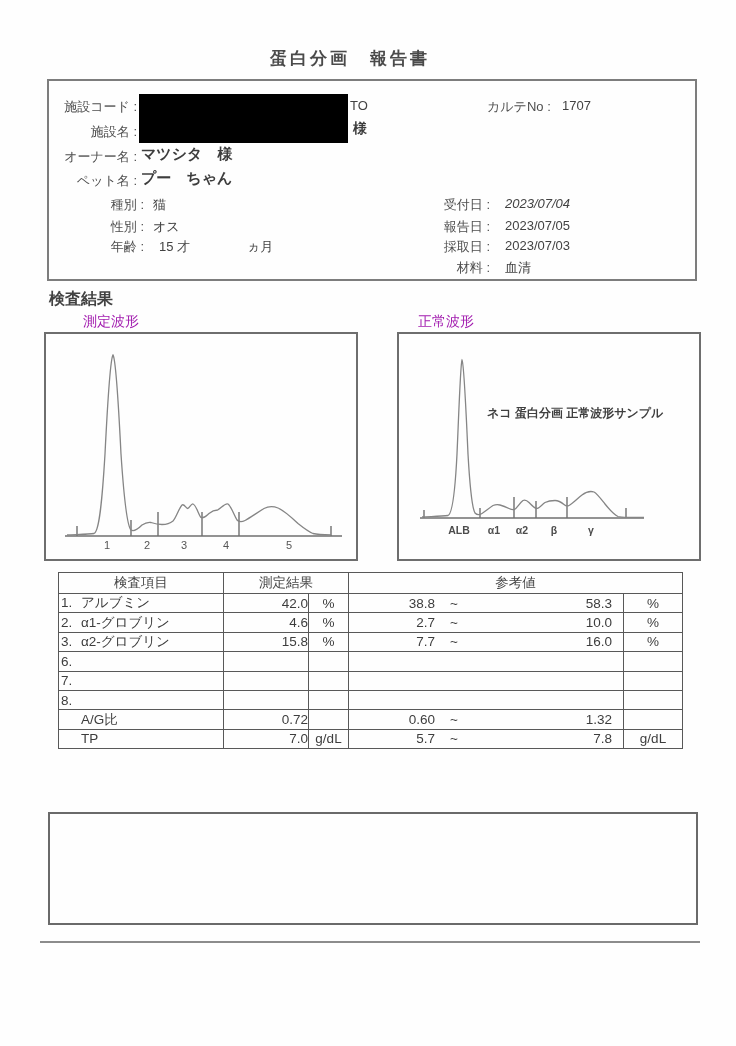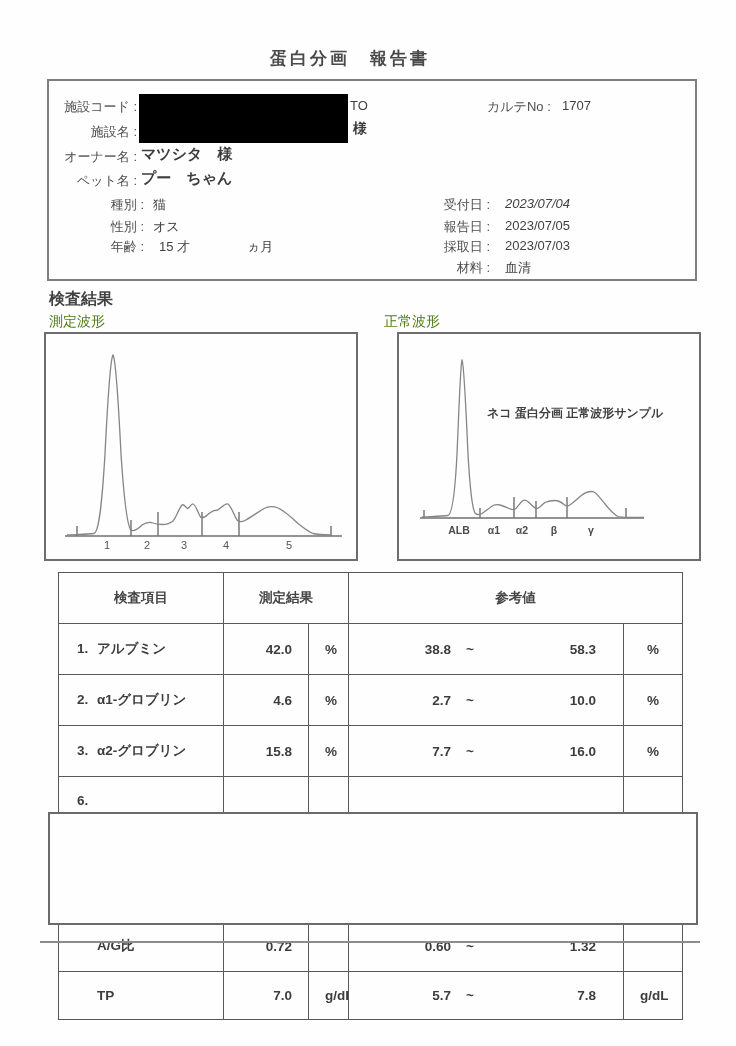"測定波形" .chart-title { color: #4d7c0f -> #a21caf; margin-left: none -> 34px }
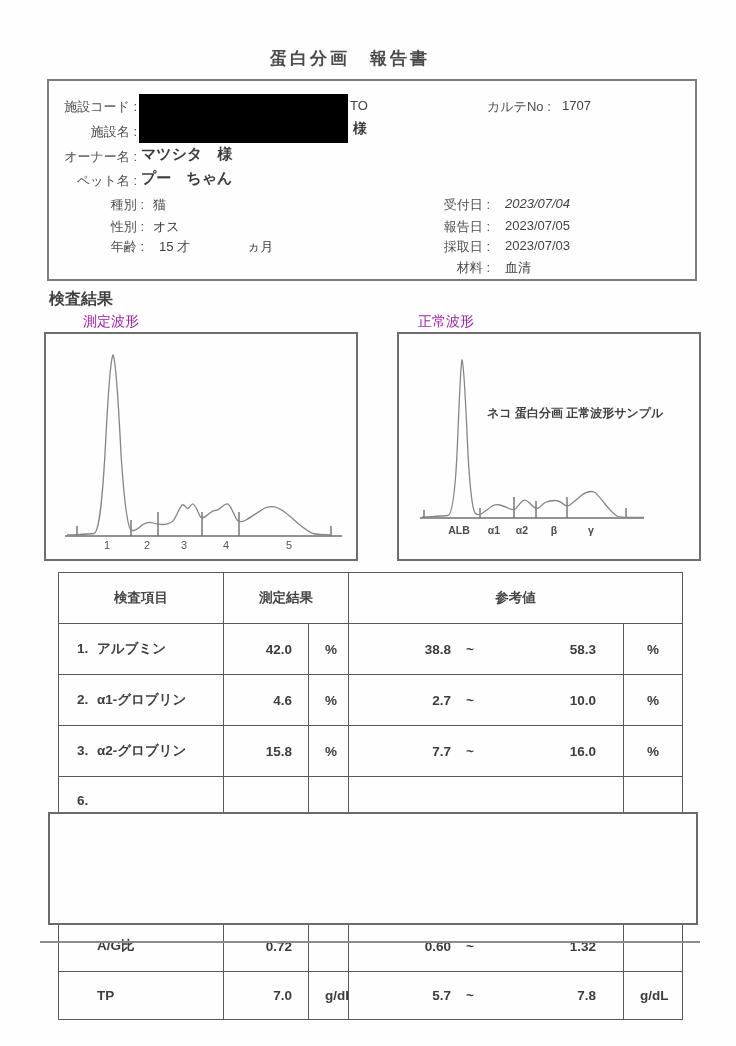"検査項目" .rt td, .rt th { font-weight: bold -> normal; padding: 16px -> 0 }
